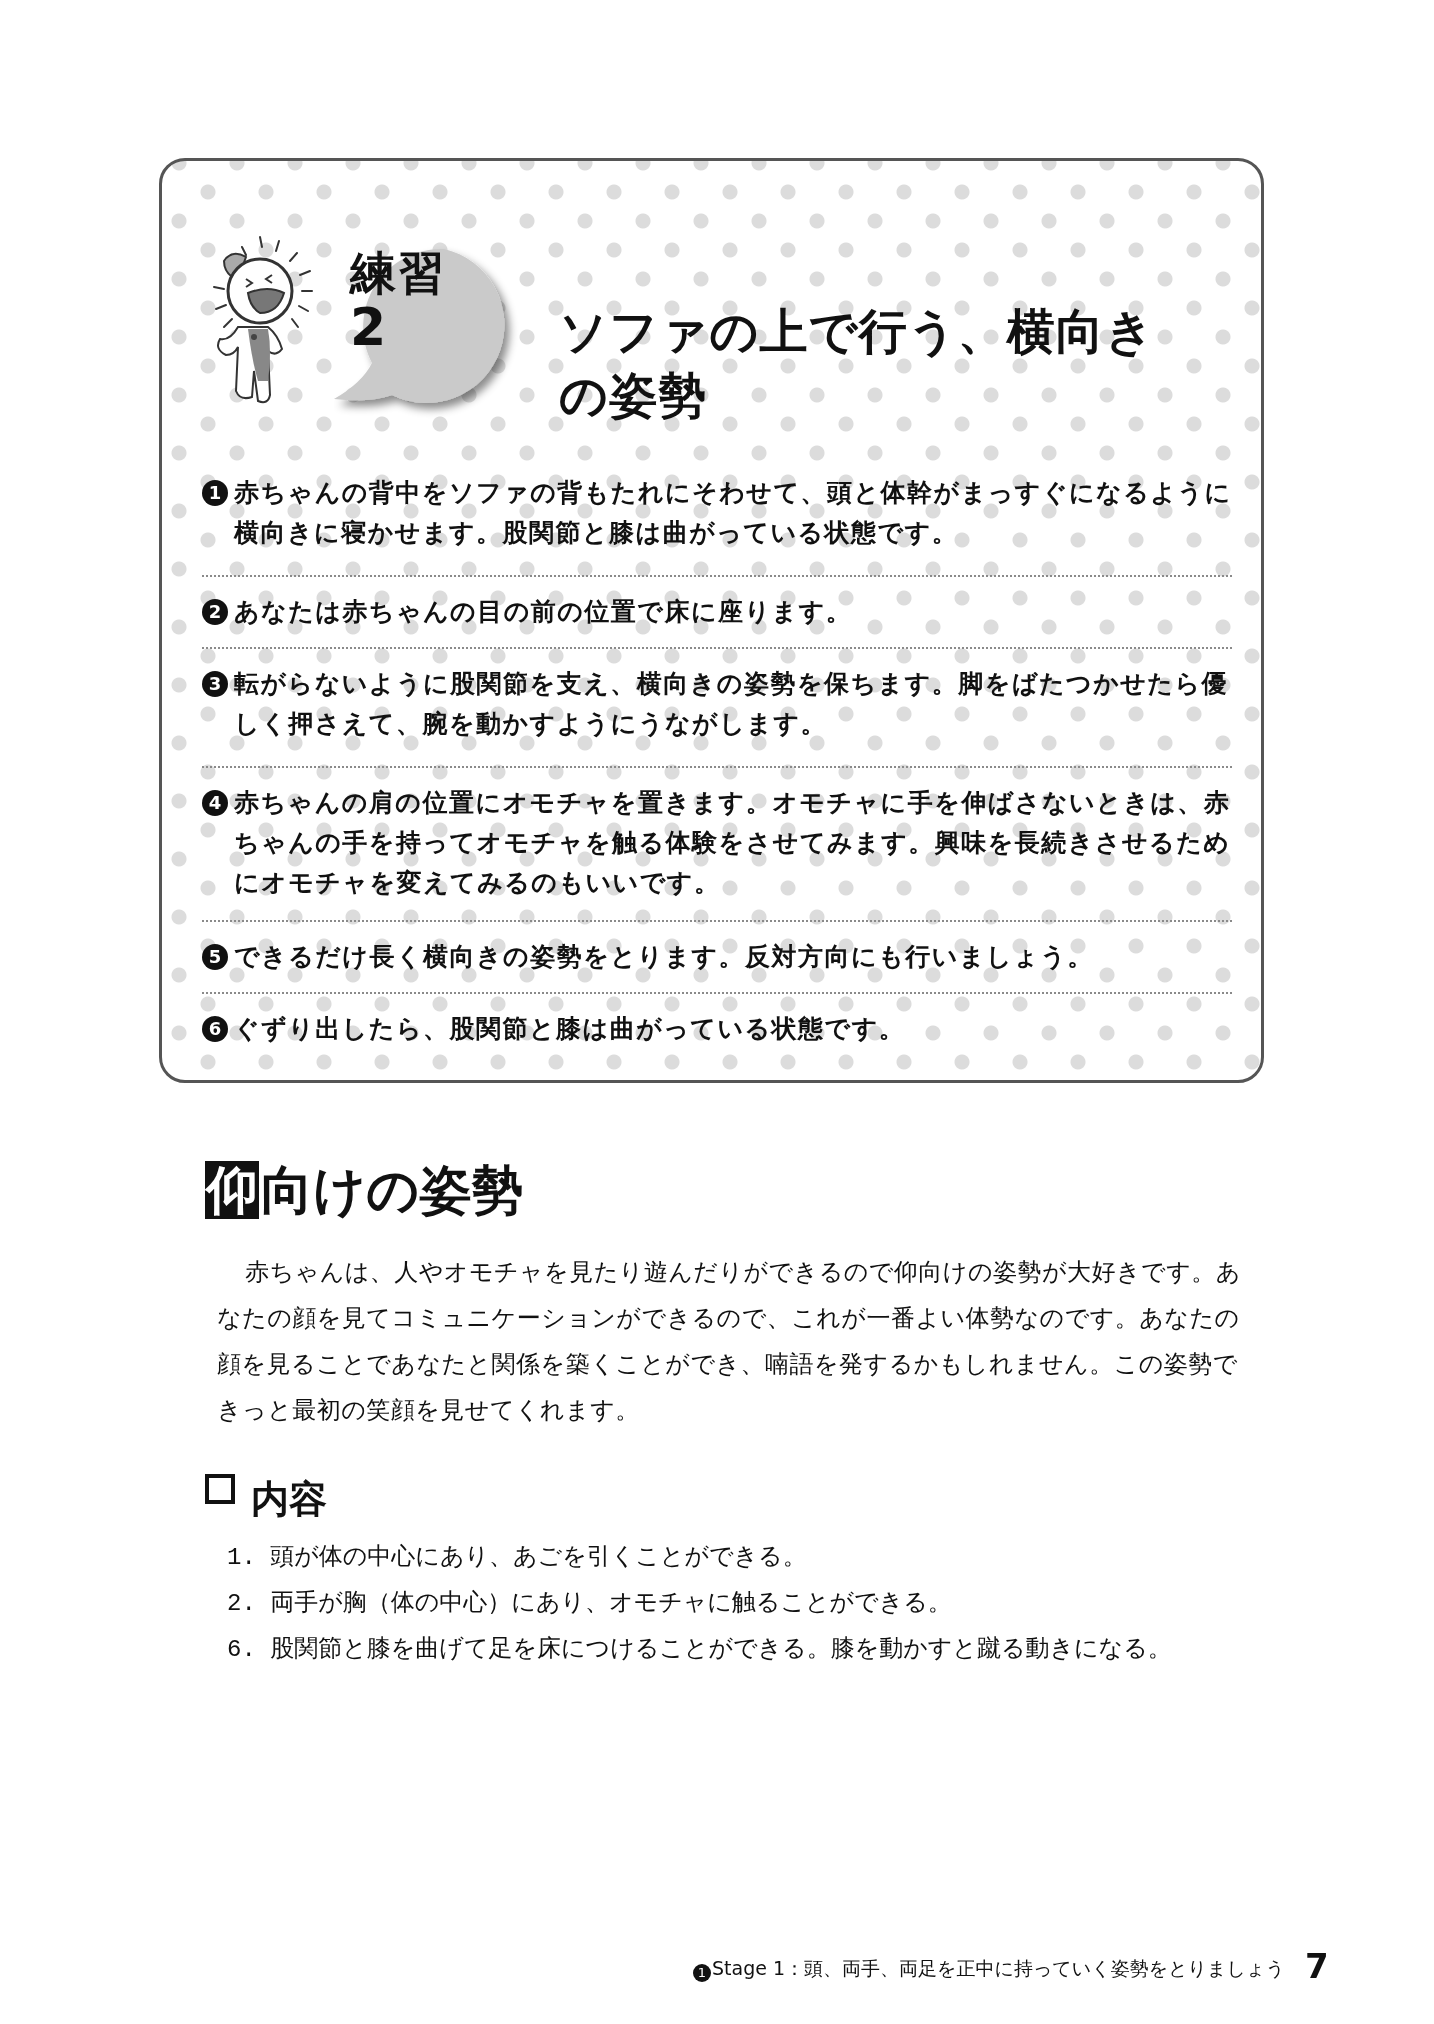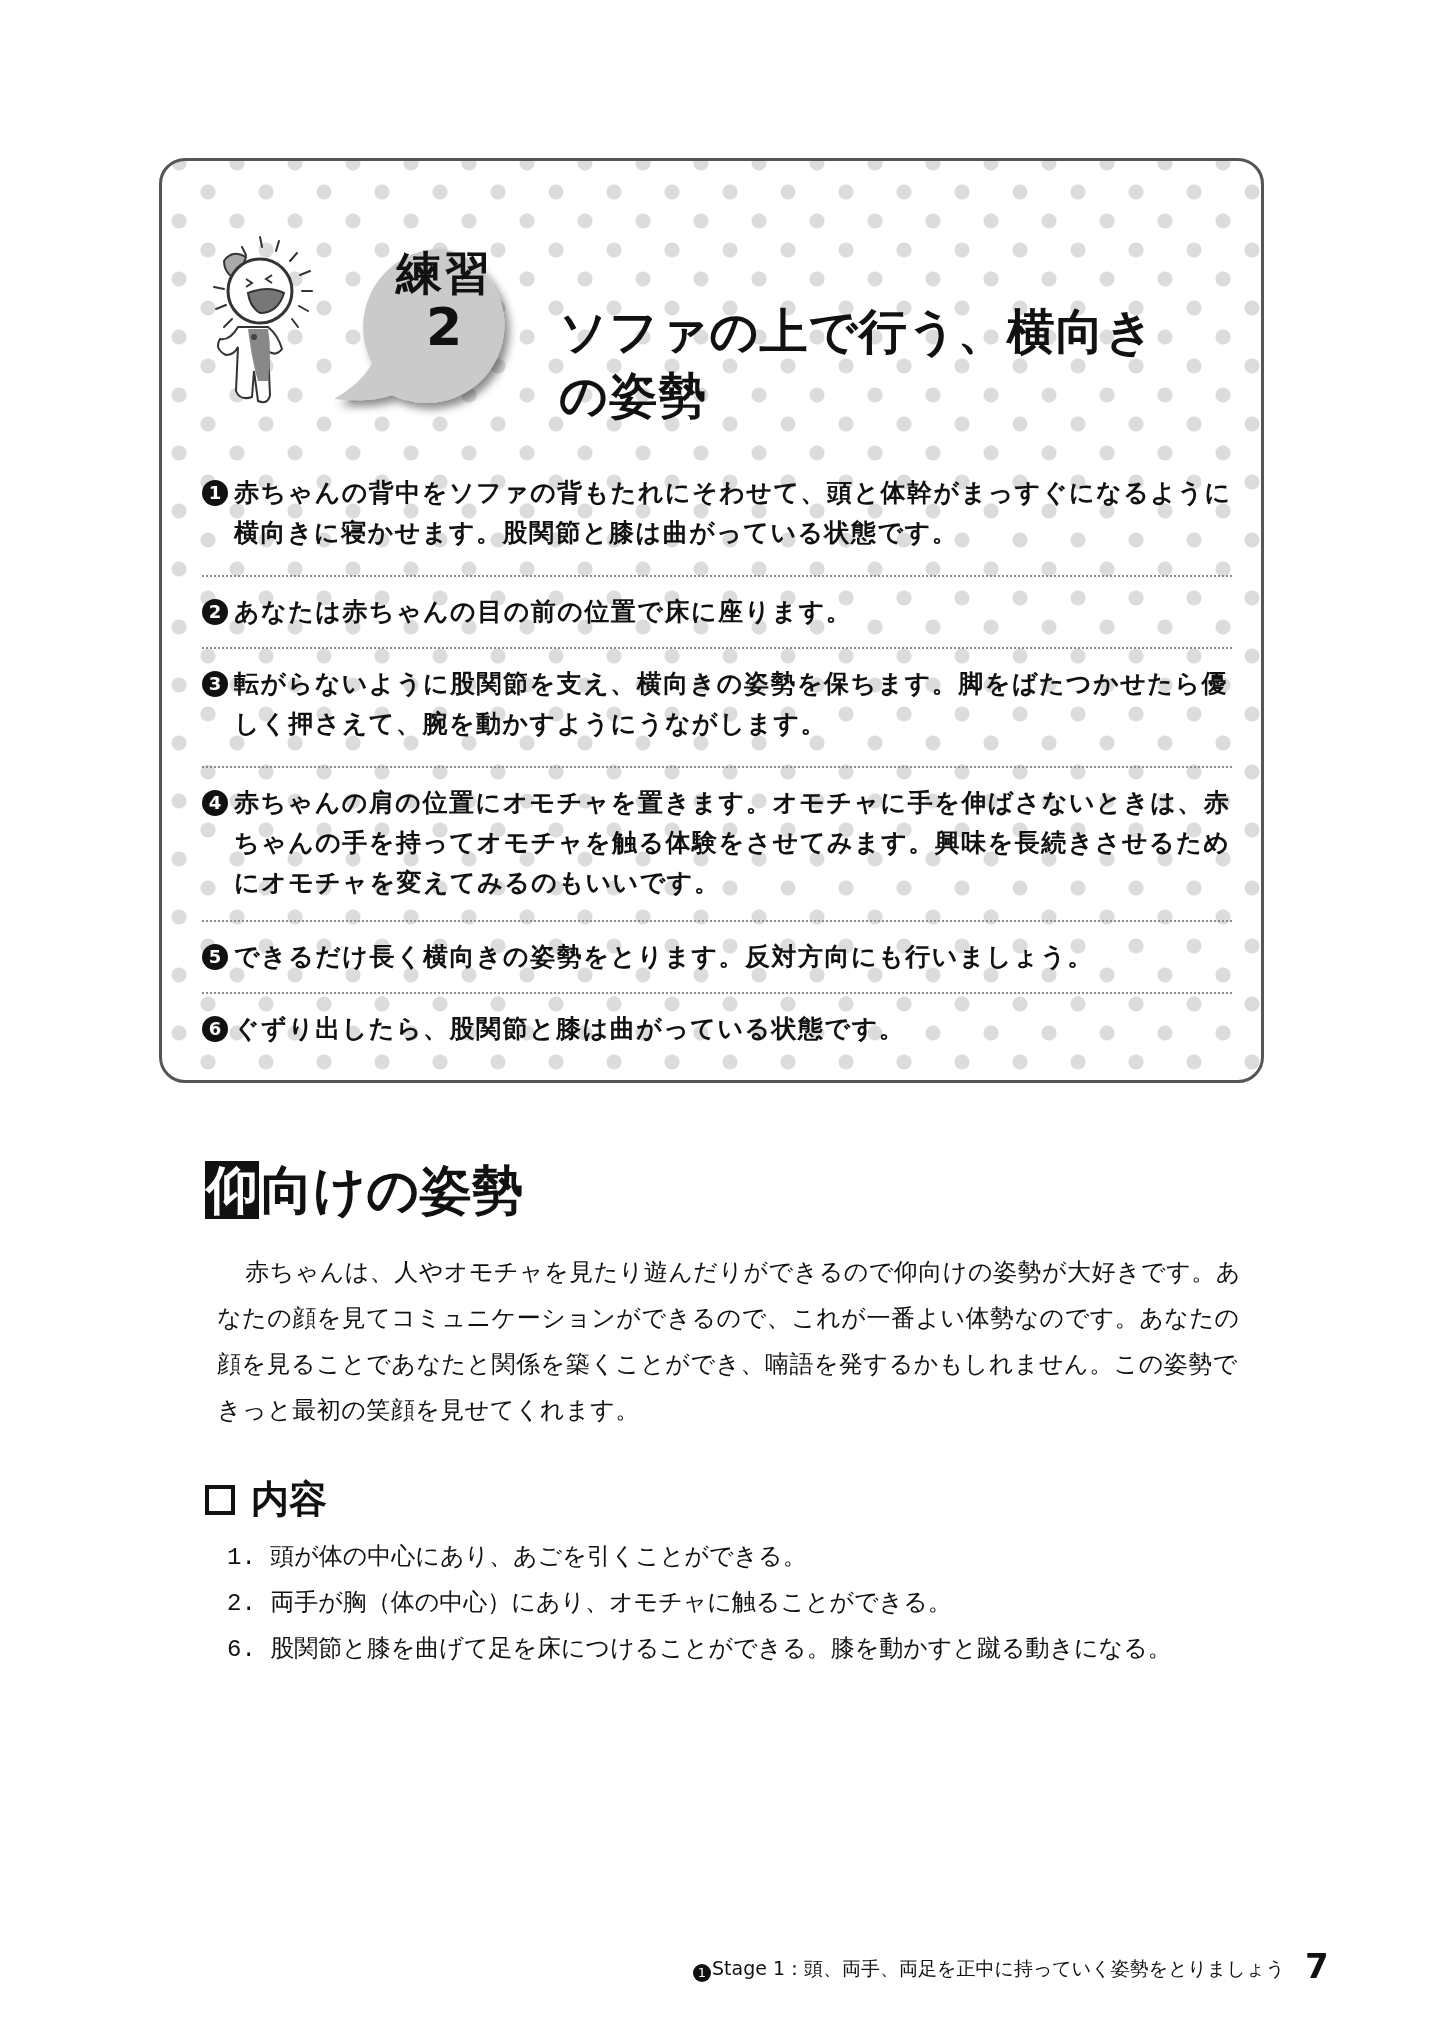"練習" .bubble-text { left: 24px -> 16px; text-align: center -> none }
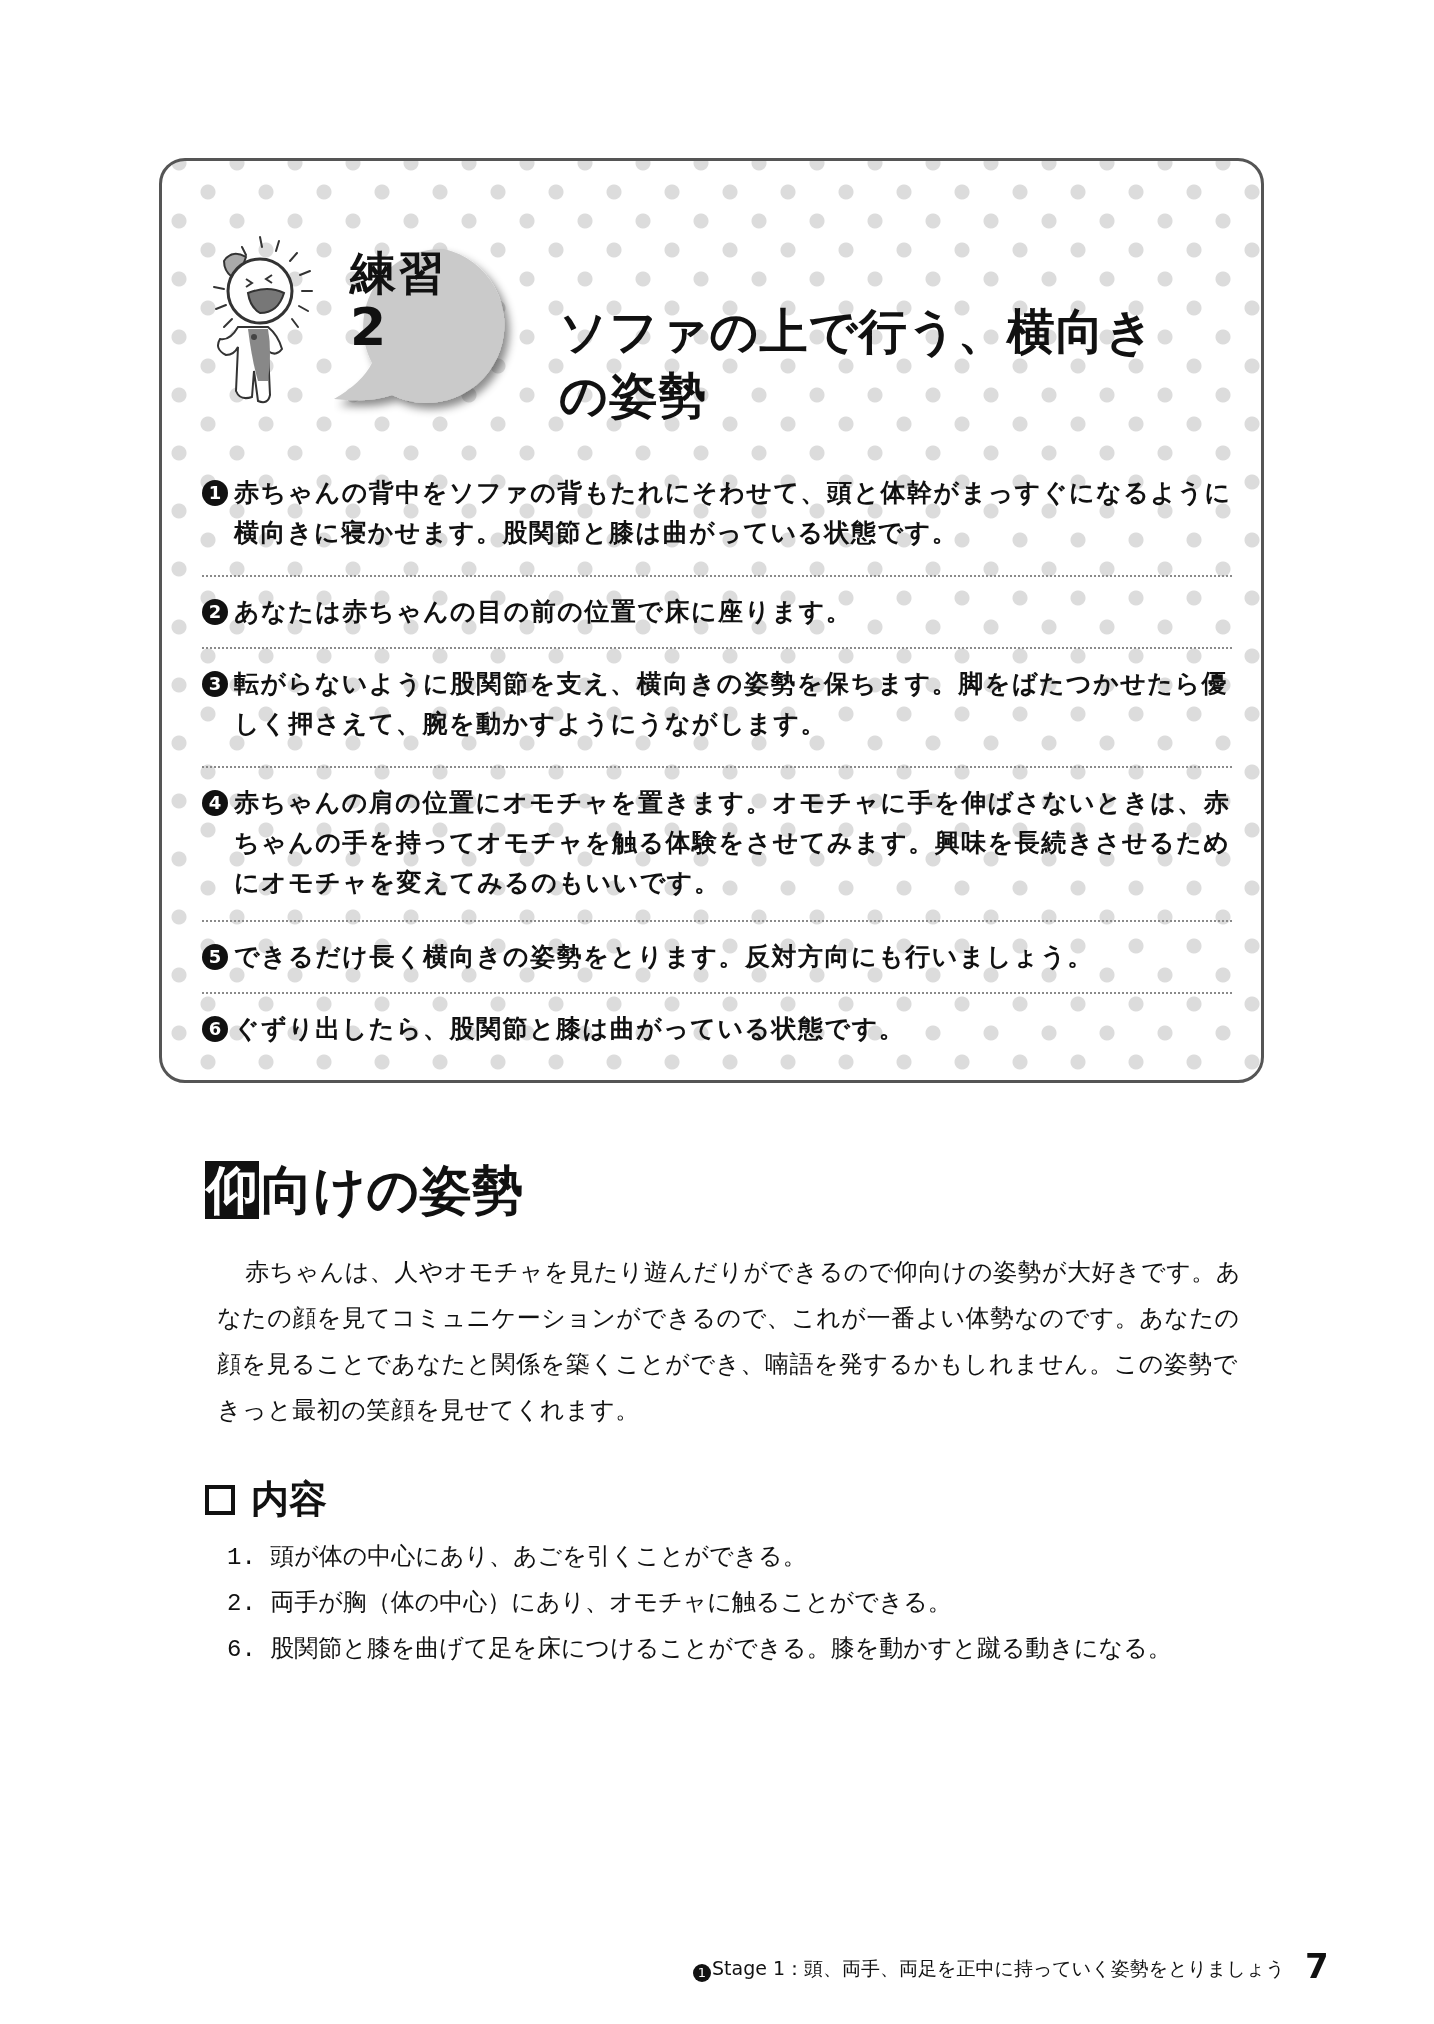"内容" .subheading { align-items: center -> none }
